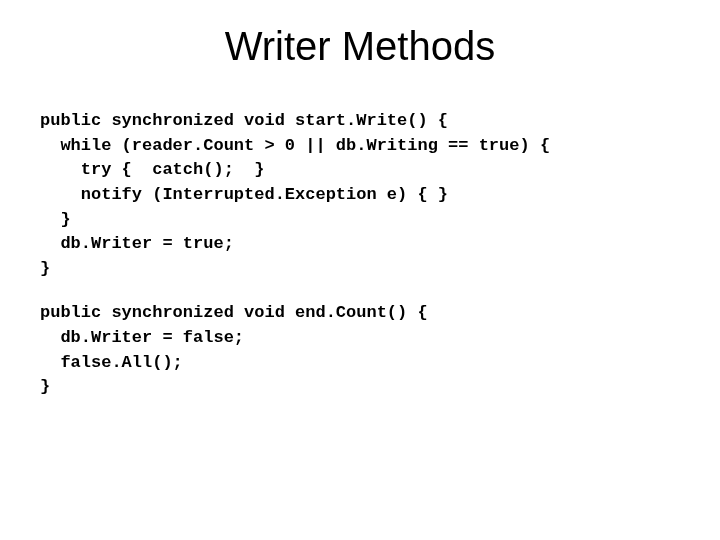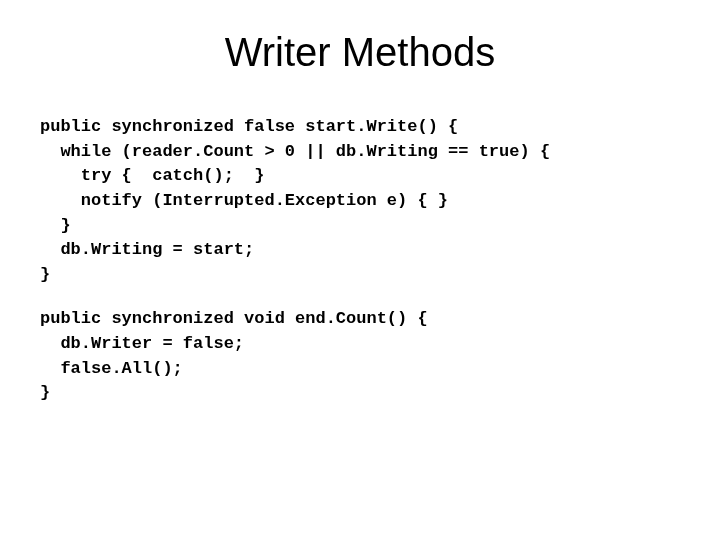"Writer Methods" .title { margin: 10px 0 40px 0 -> 4px 0 40px 0 }
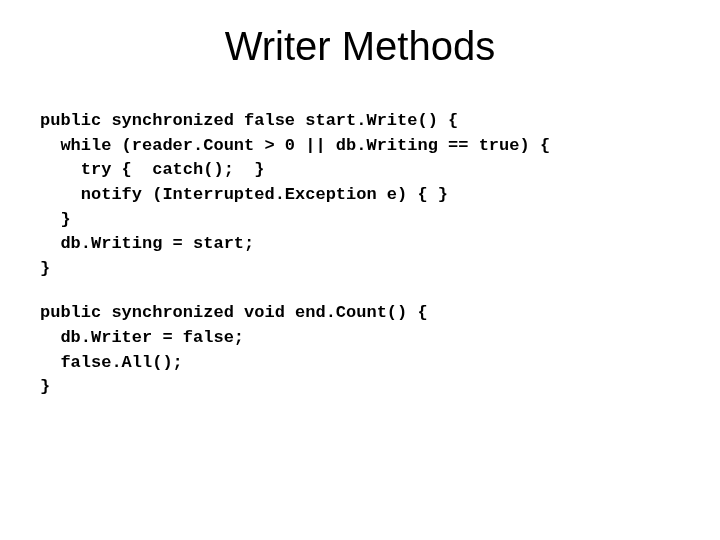"public synchronized false start.Write()" span { text: false -> void }
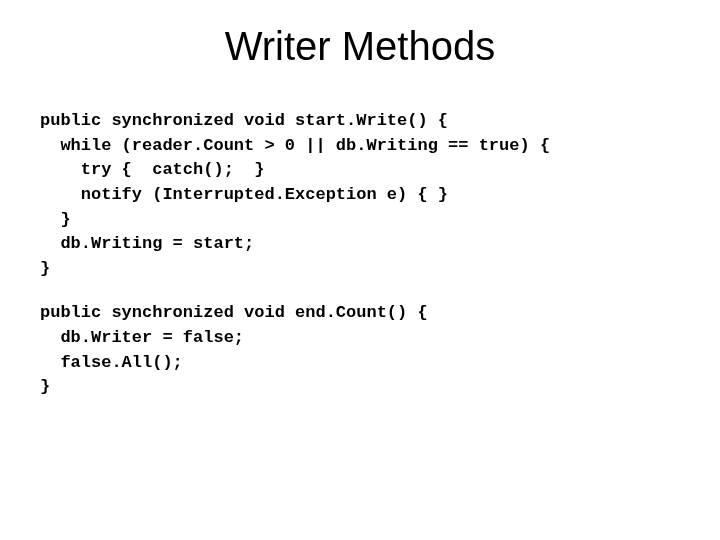"db.Writing = start;" span { text: db.Writing = start -> db.Writer = true }
